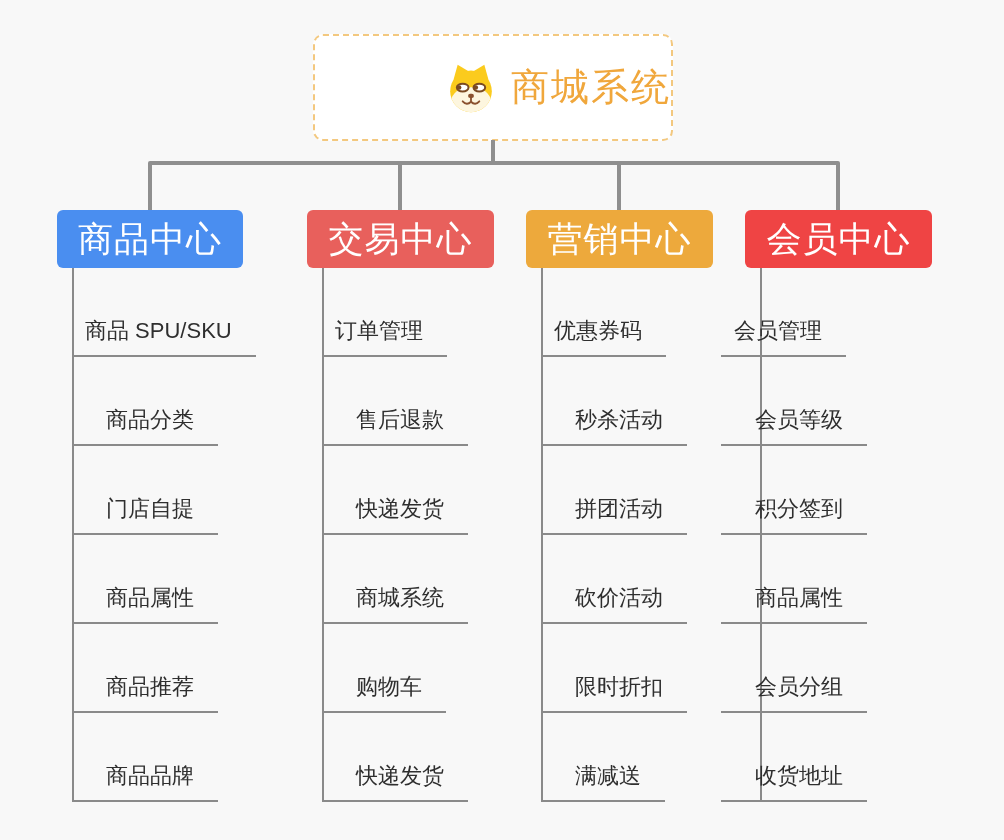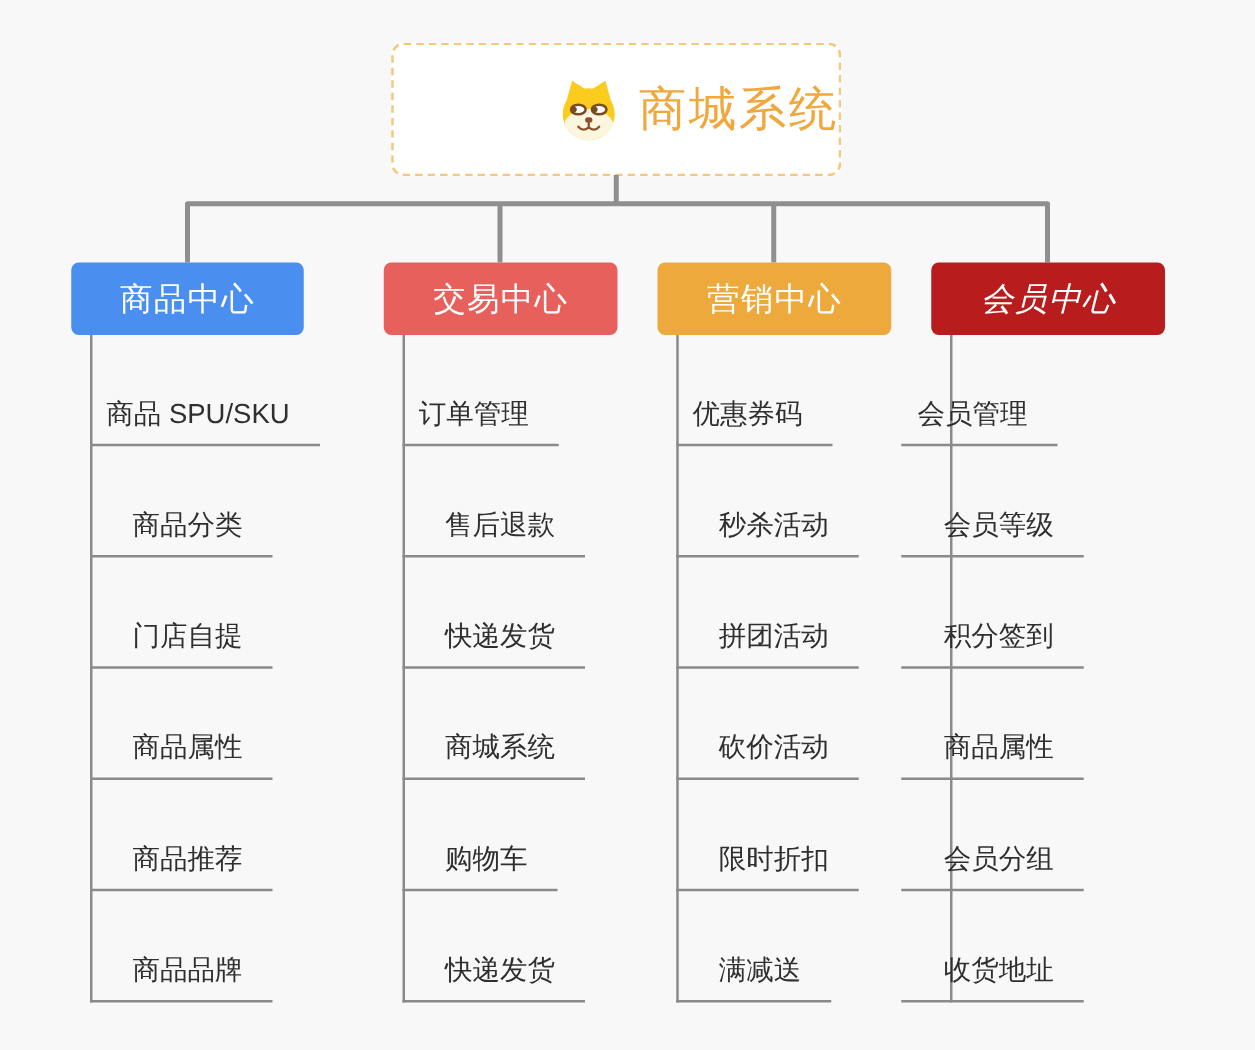"商品中心" .branch-header { font-size: 26px -> 35px }
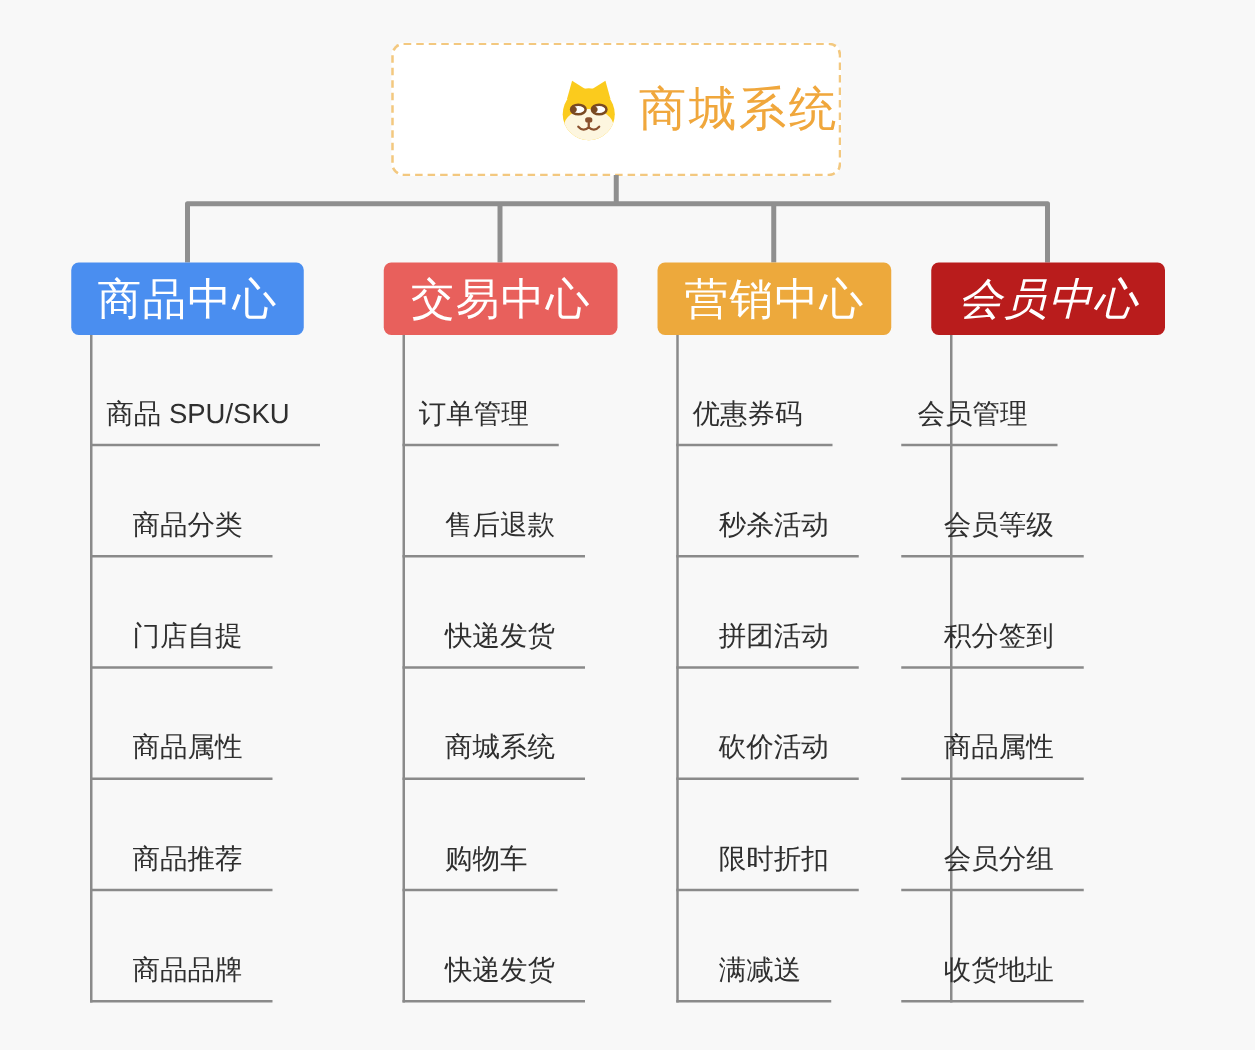"会员中心" div.branch-header { background-color: #b91c1c -> #ef4444; font-style: italic -> none }
